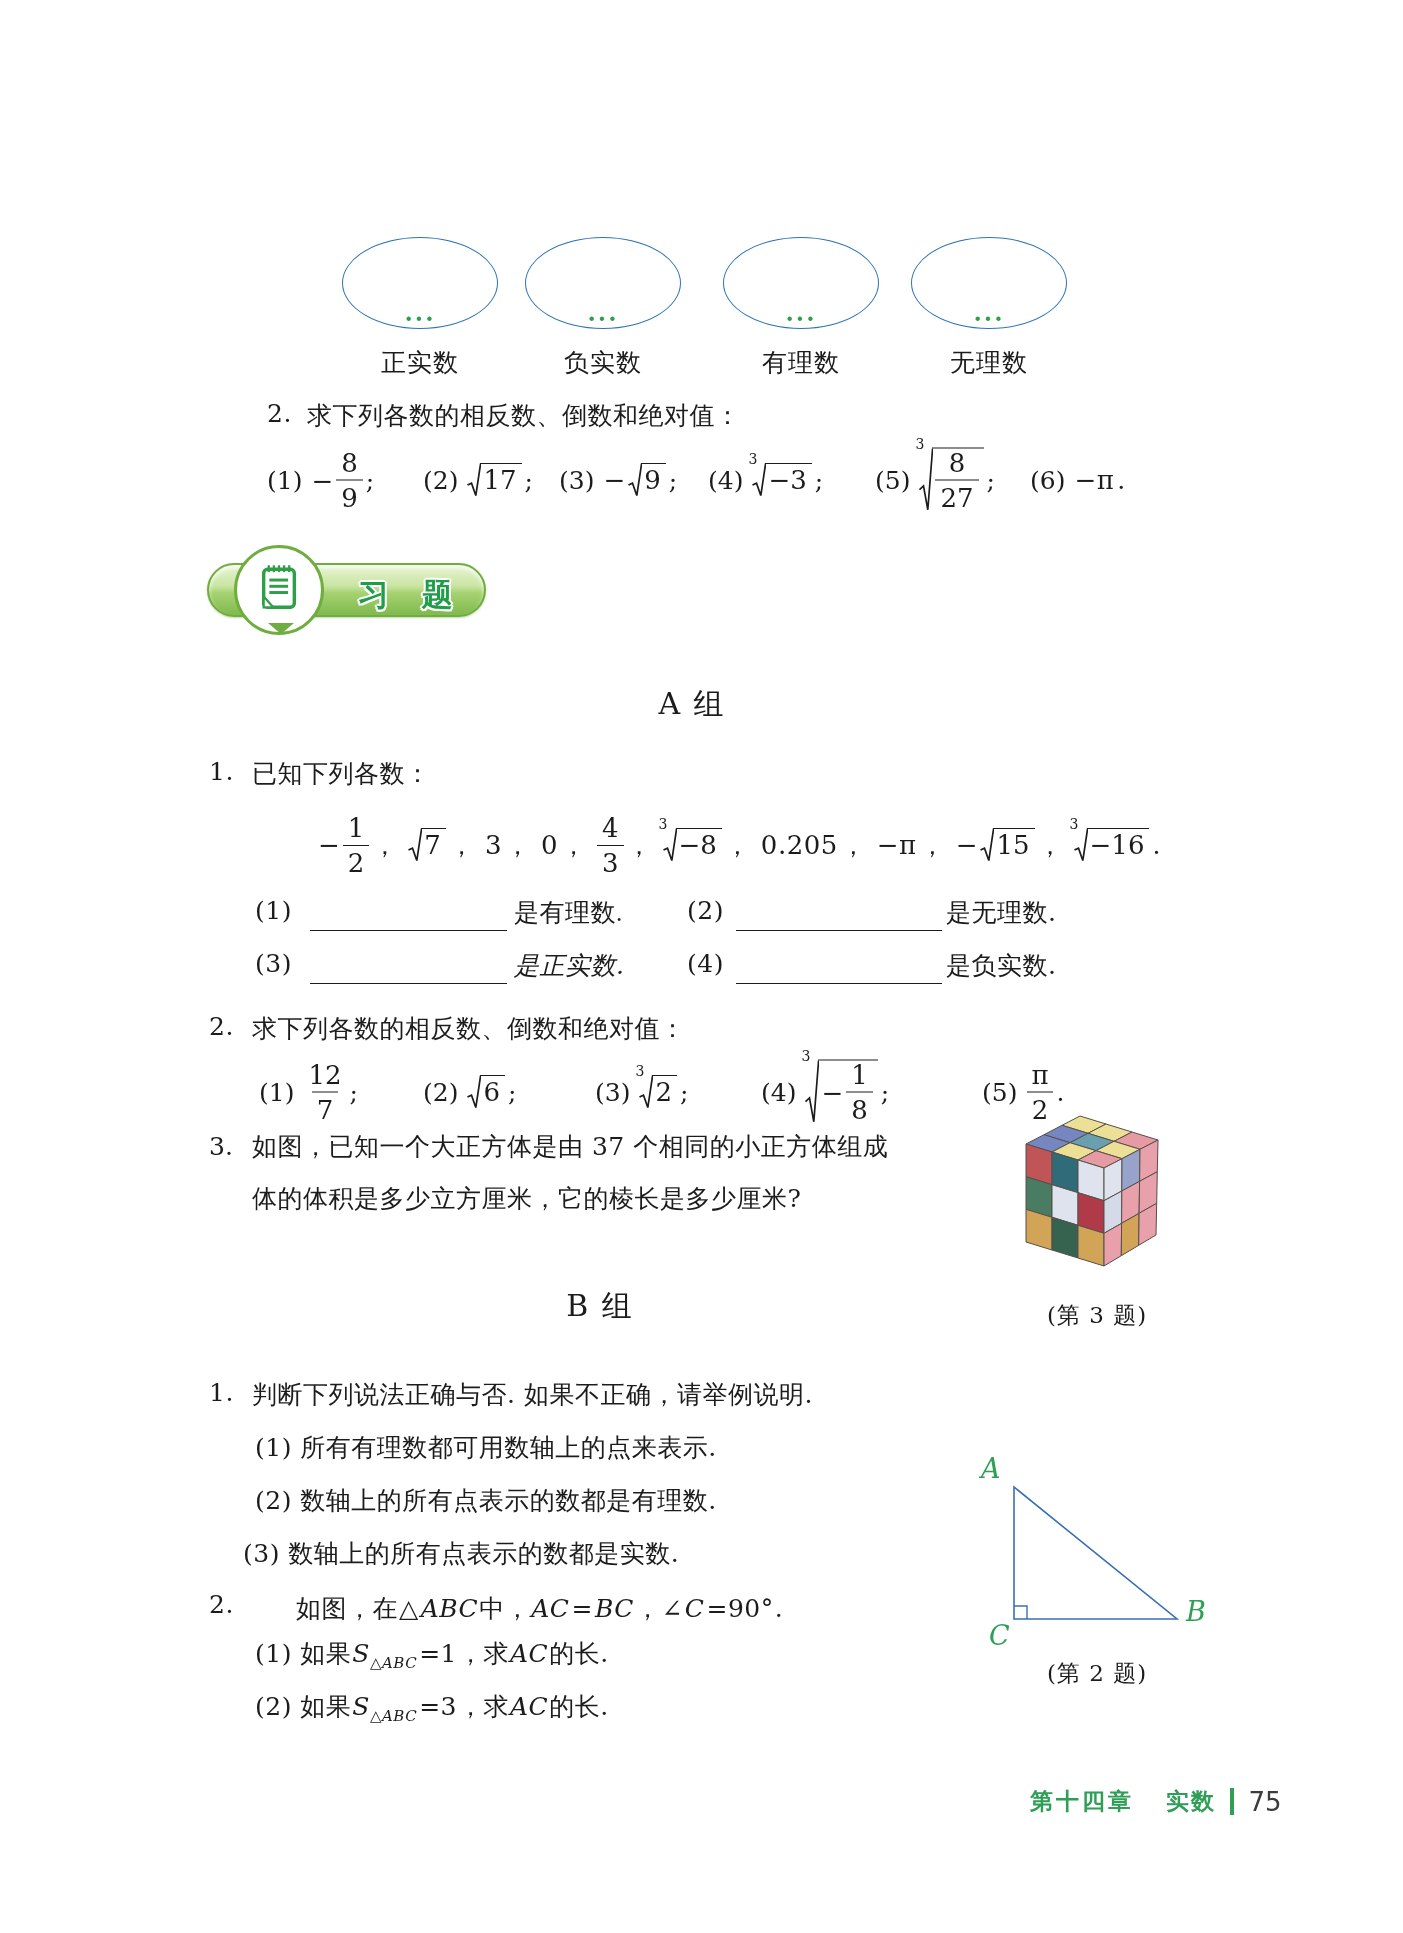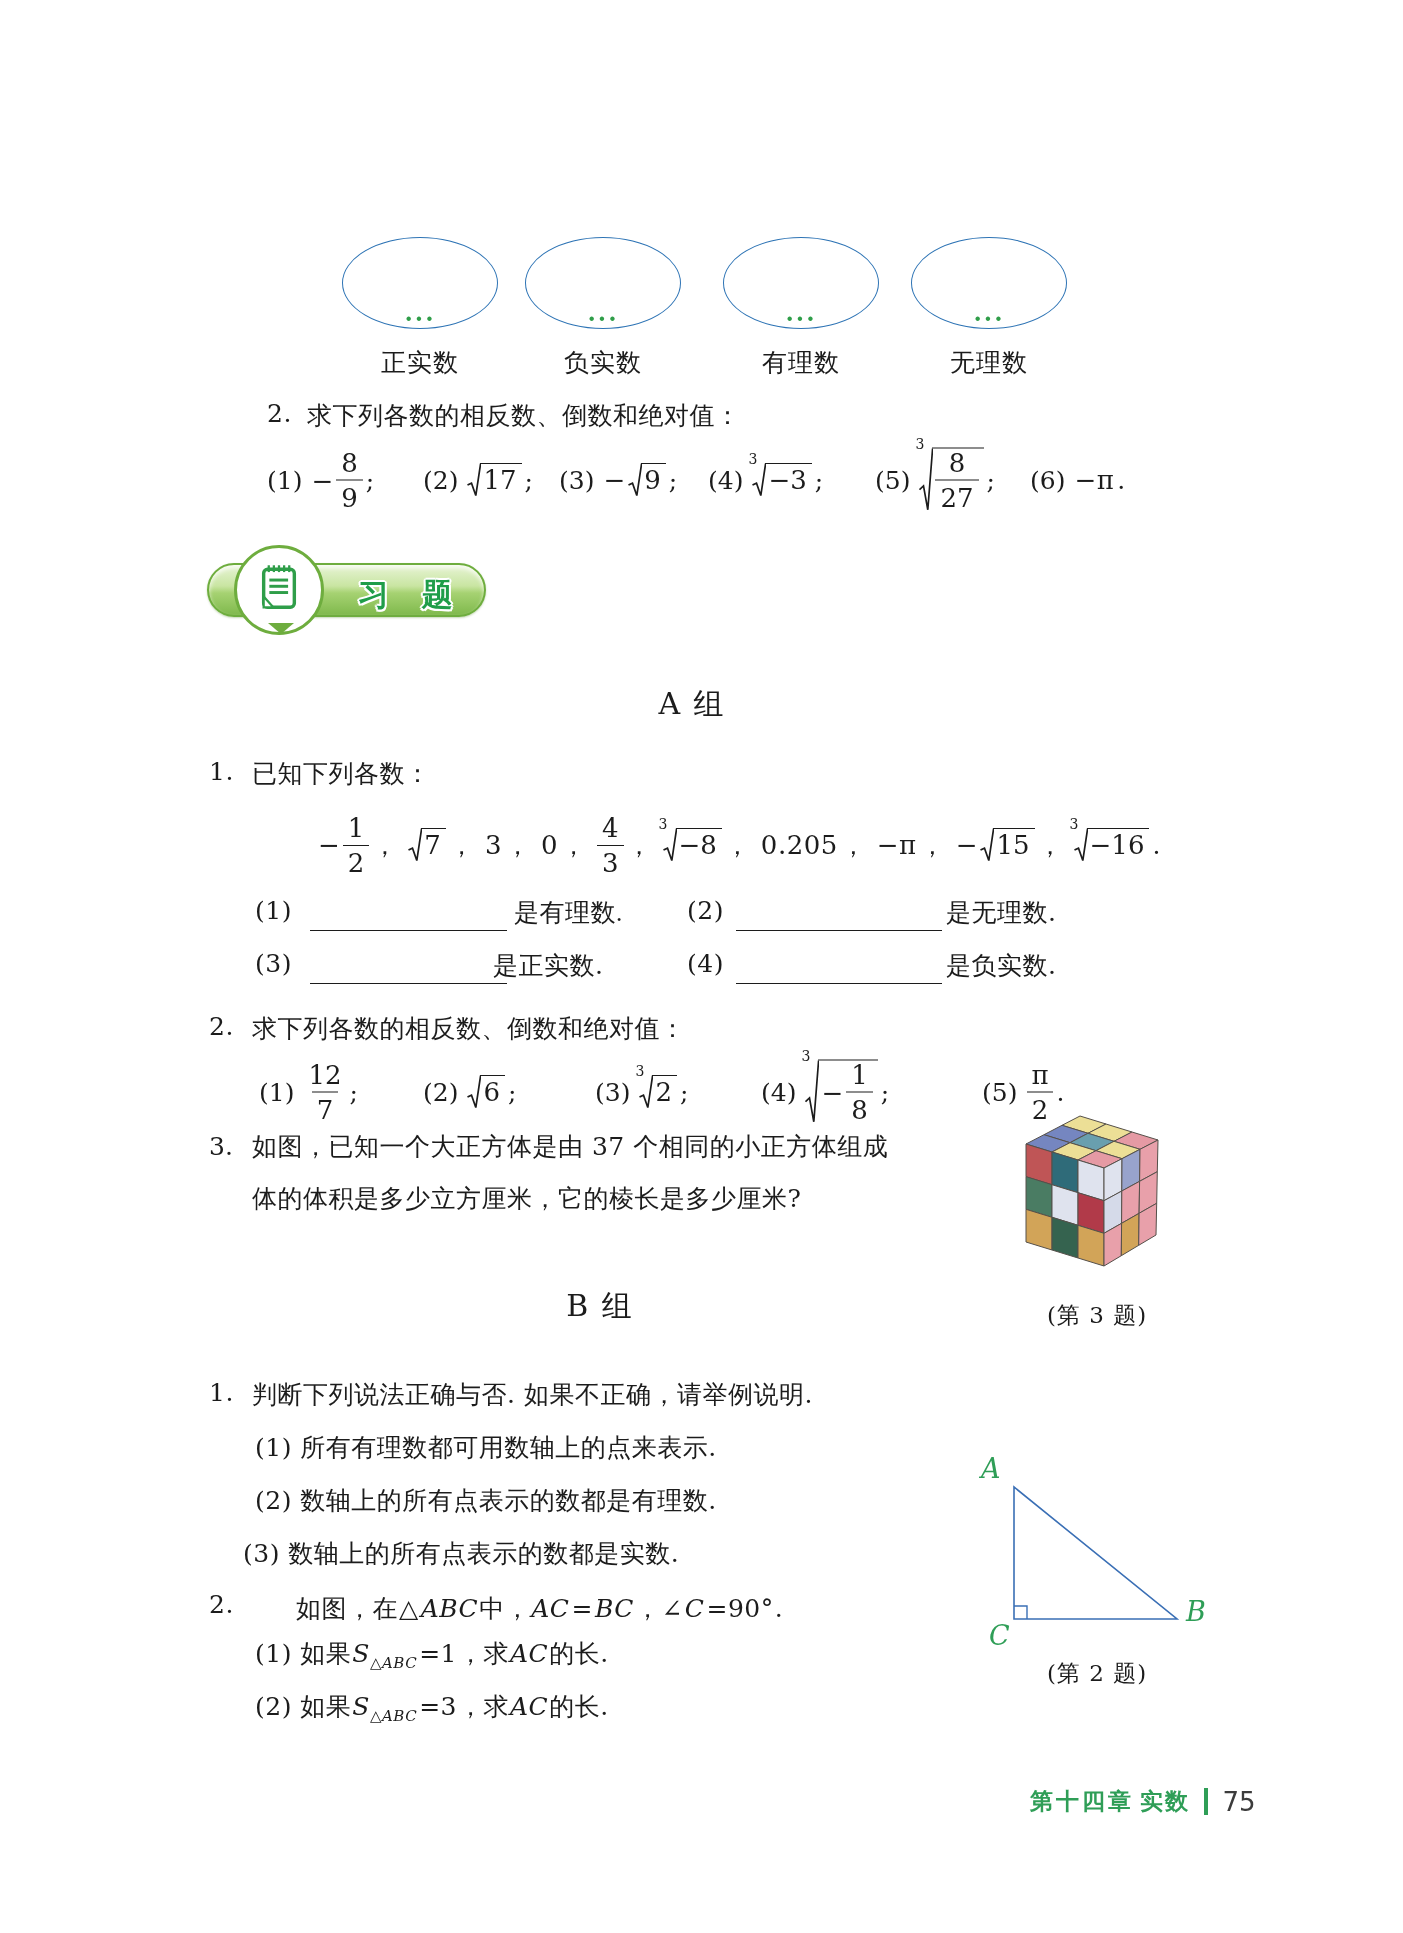"是正实数." span.t { font-style: none -> italic; left: 493px -> 514px }
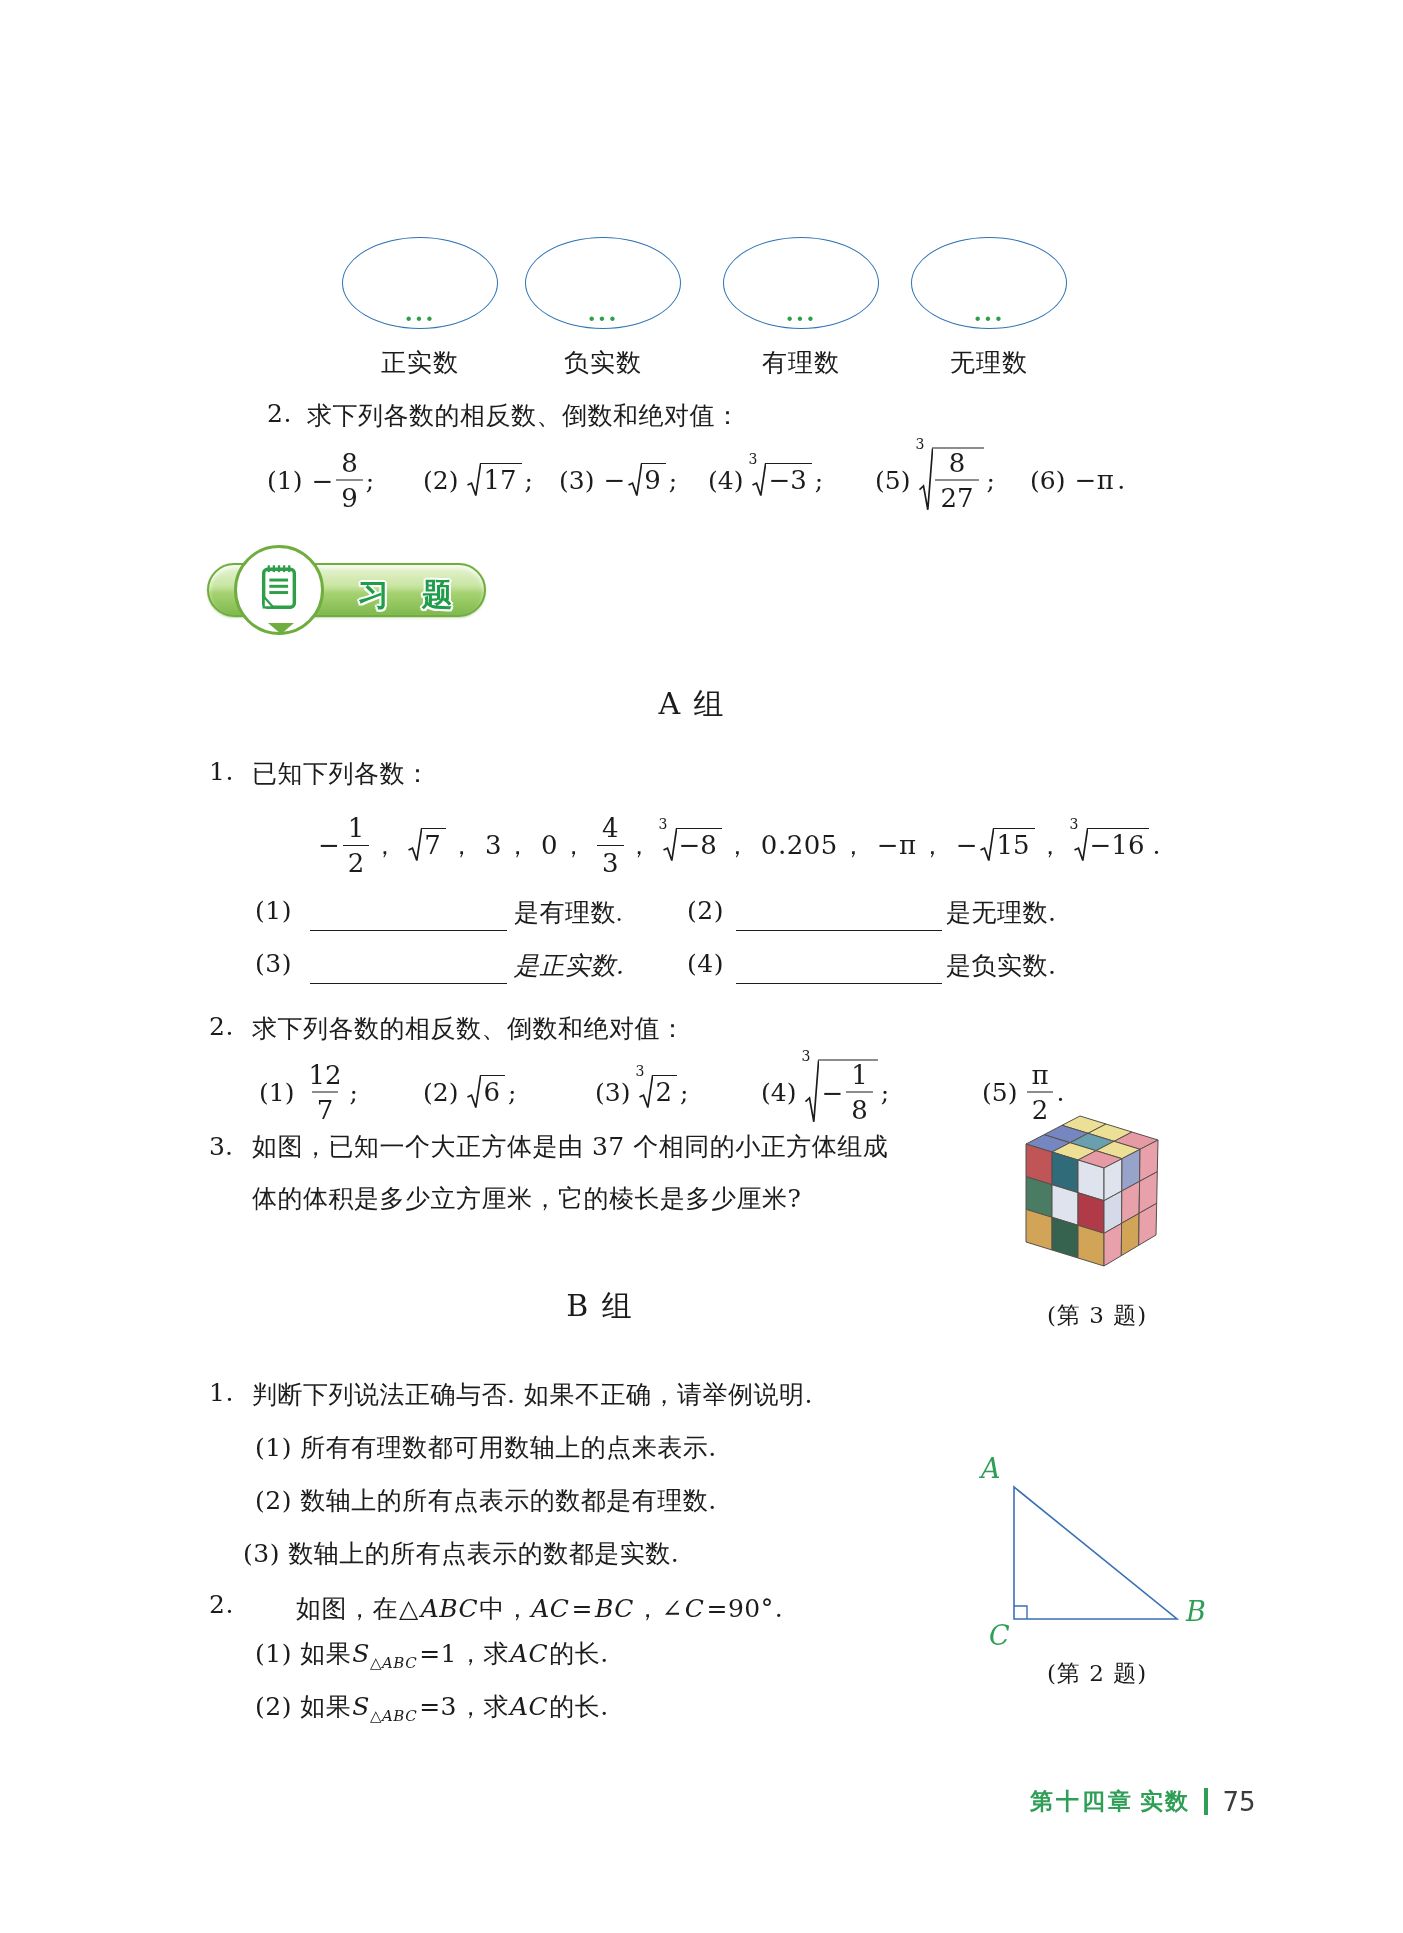"实数" .footer .se { margin-left: 6px -> 32px }
